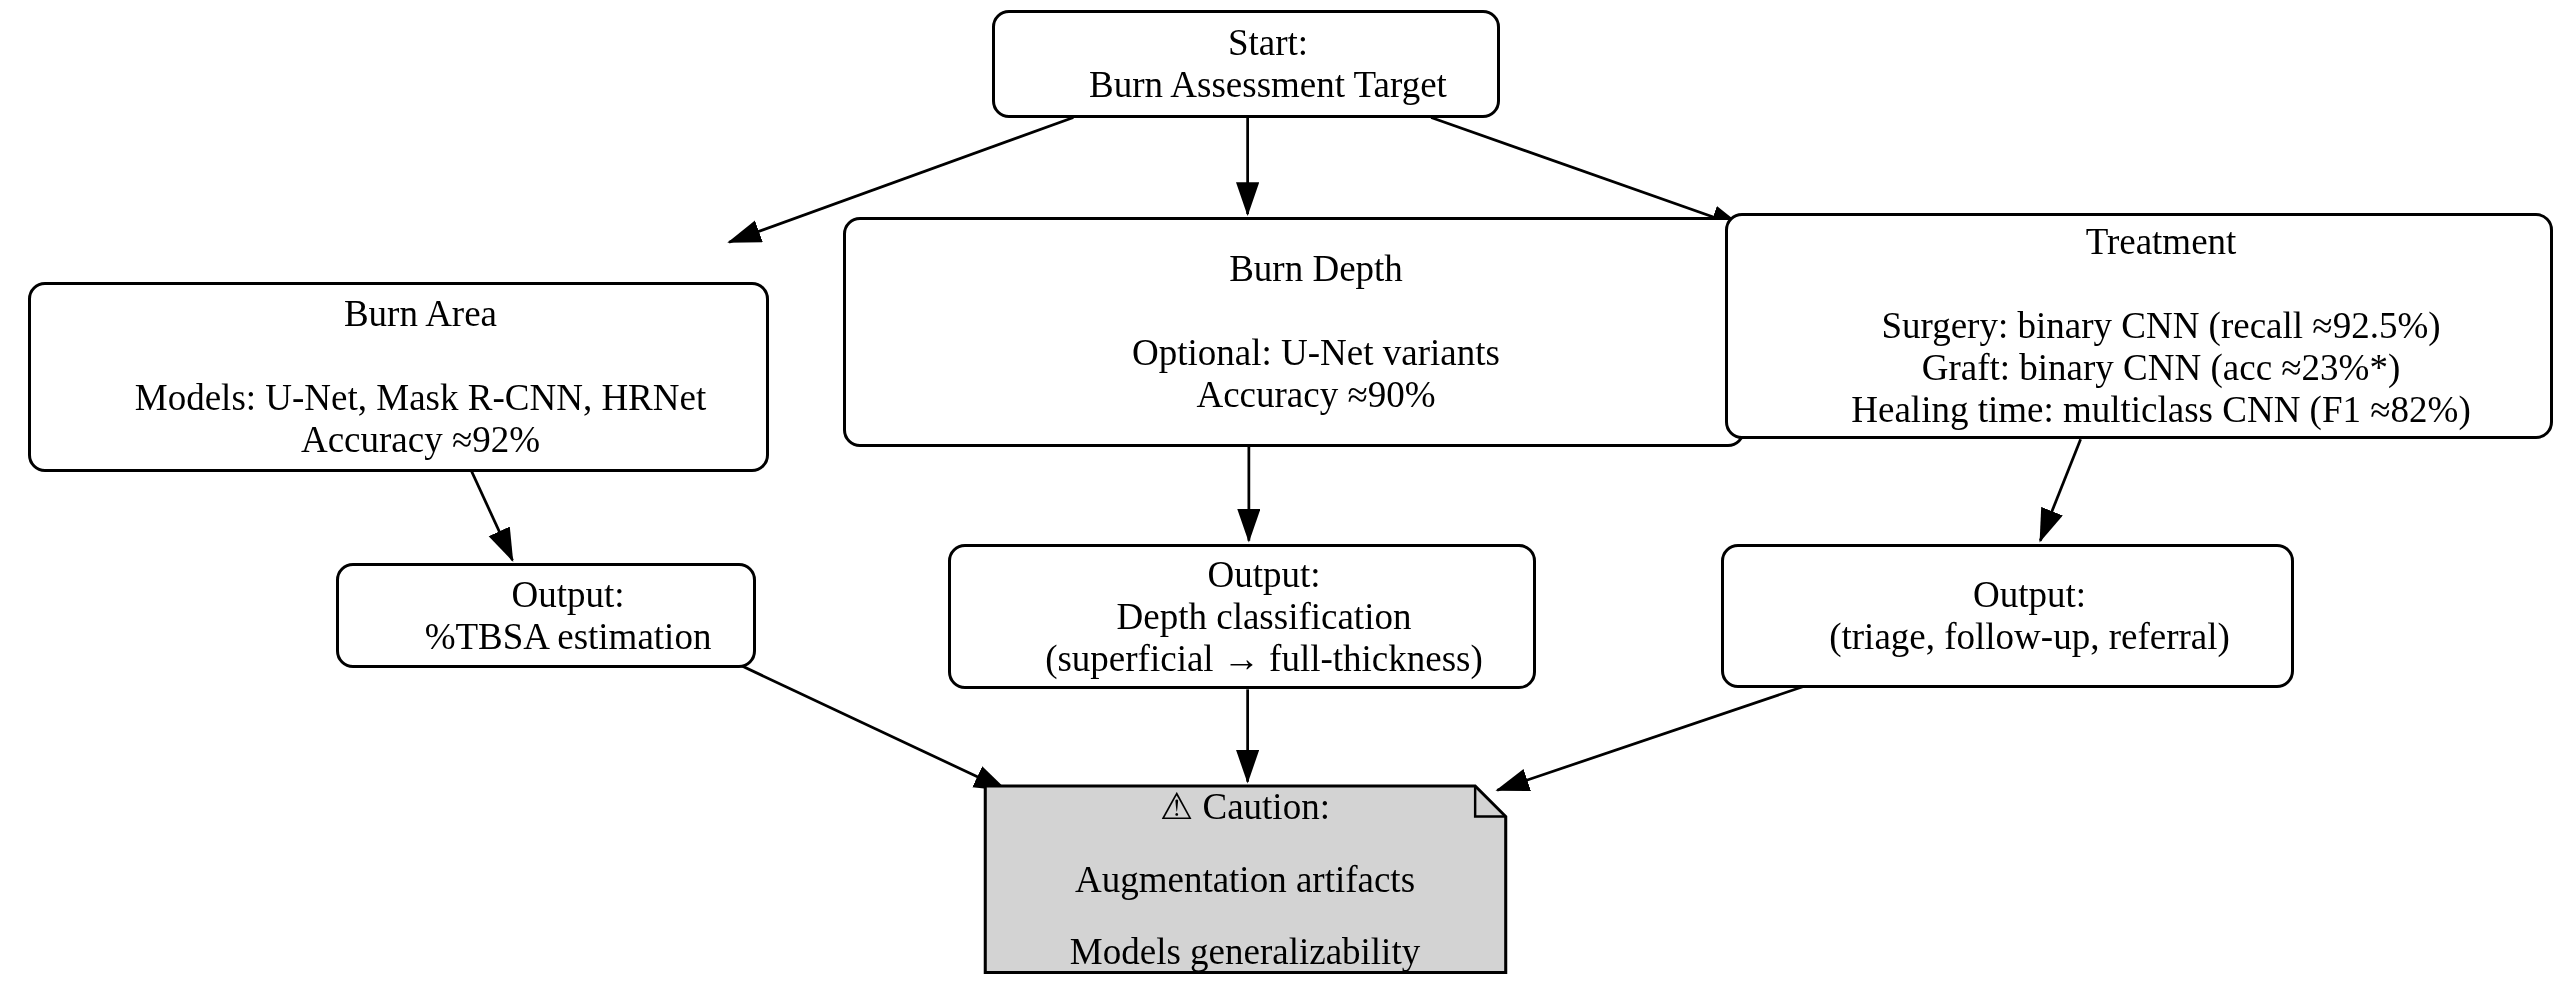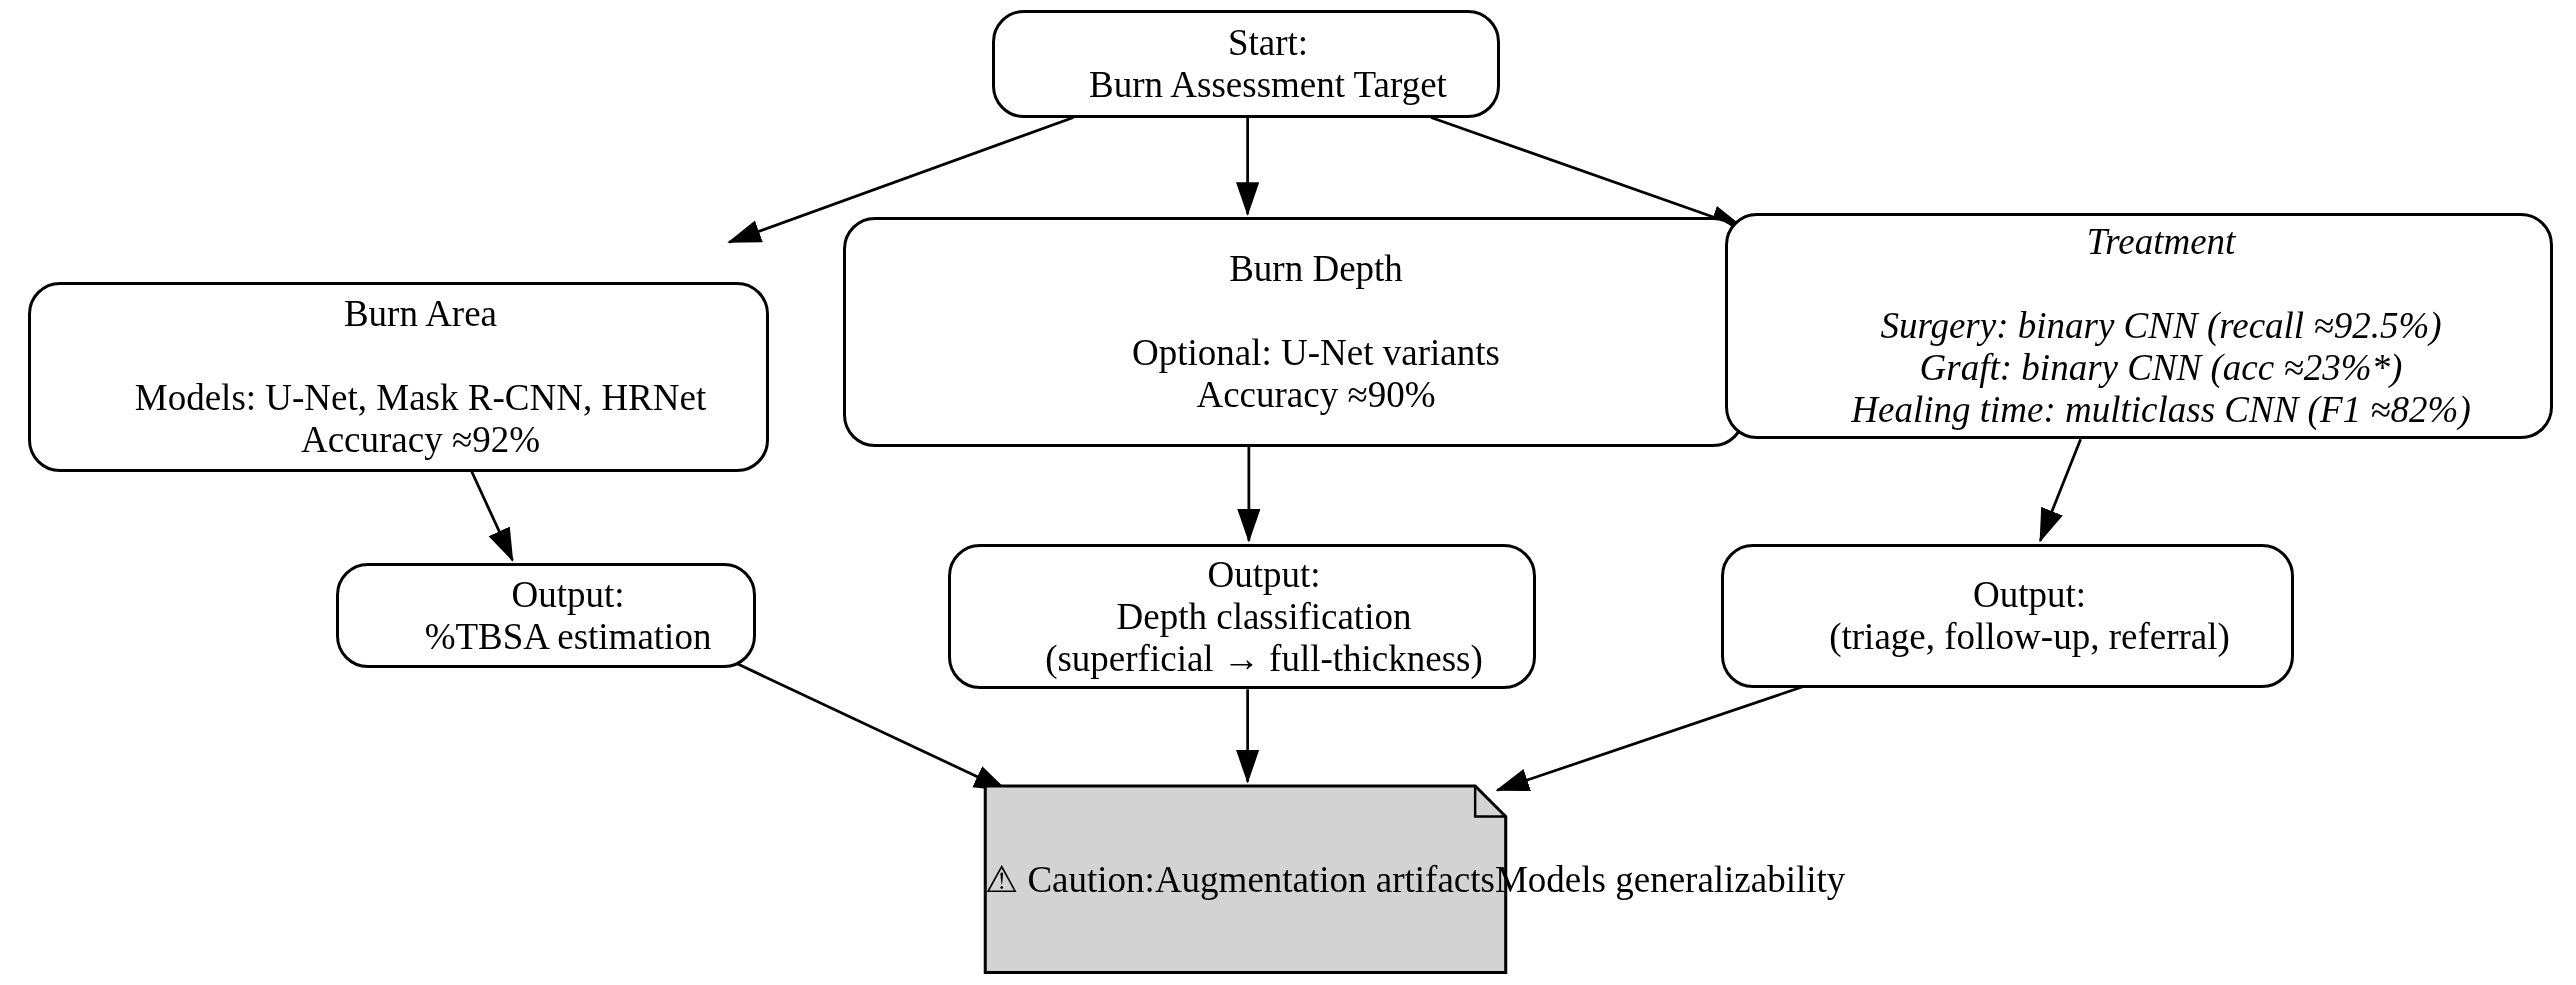"Start:" .node { border-radius: 32px -> 17px }
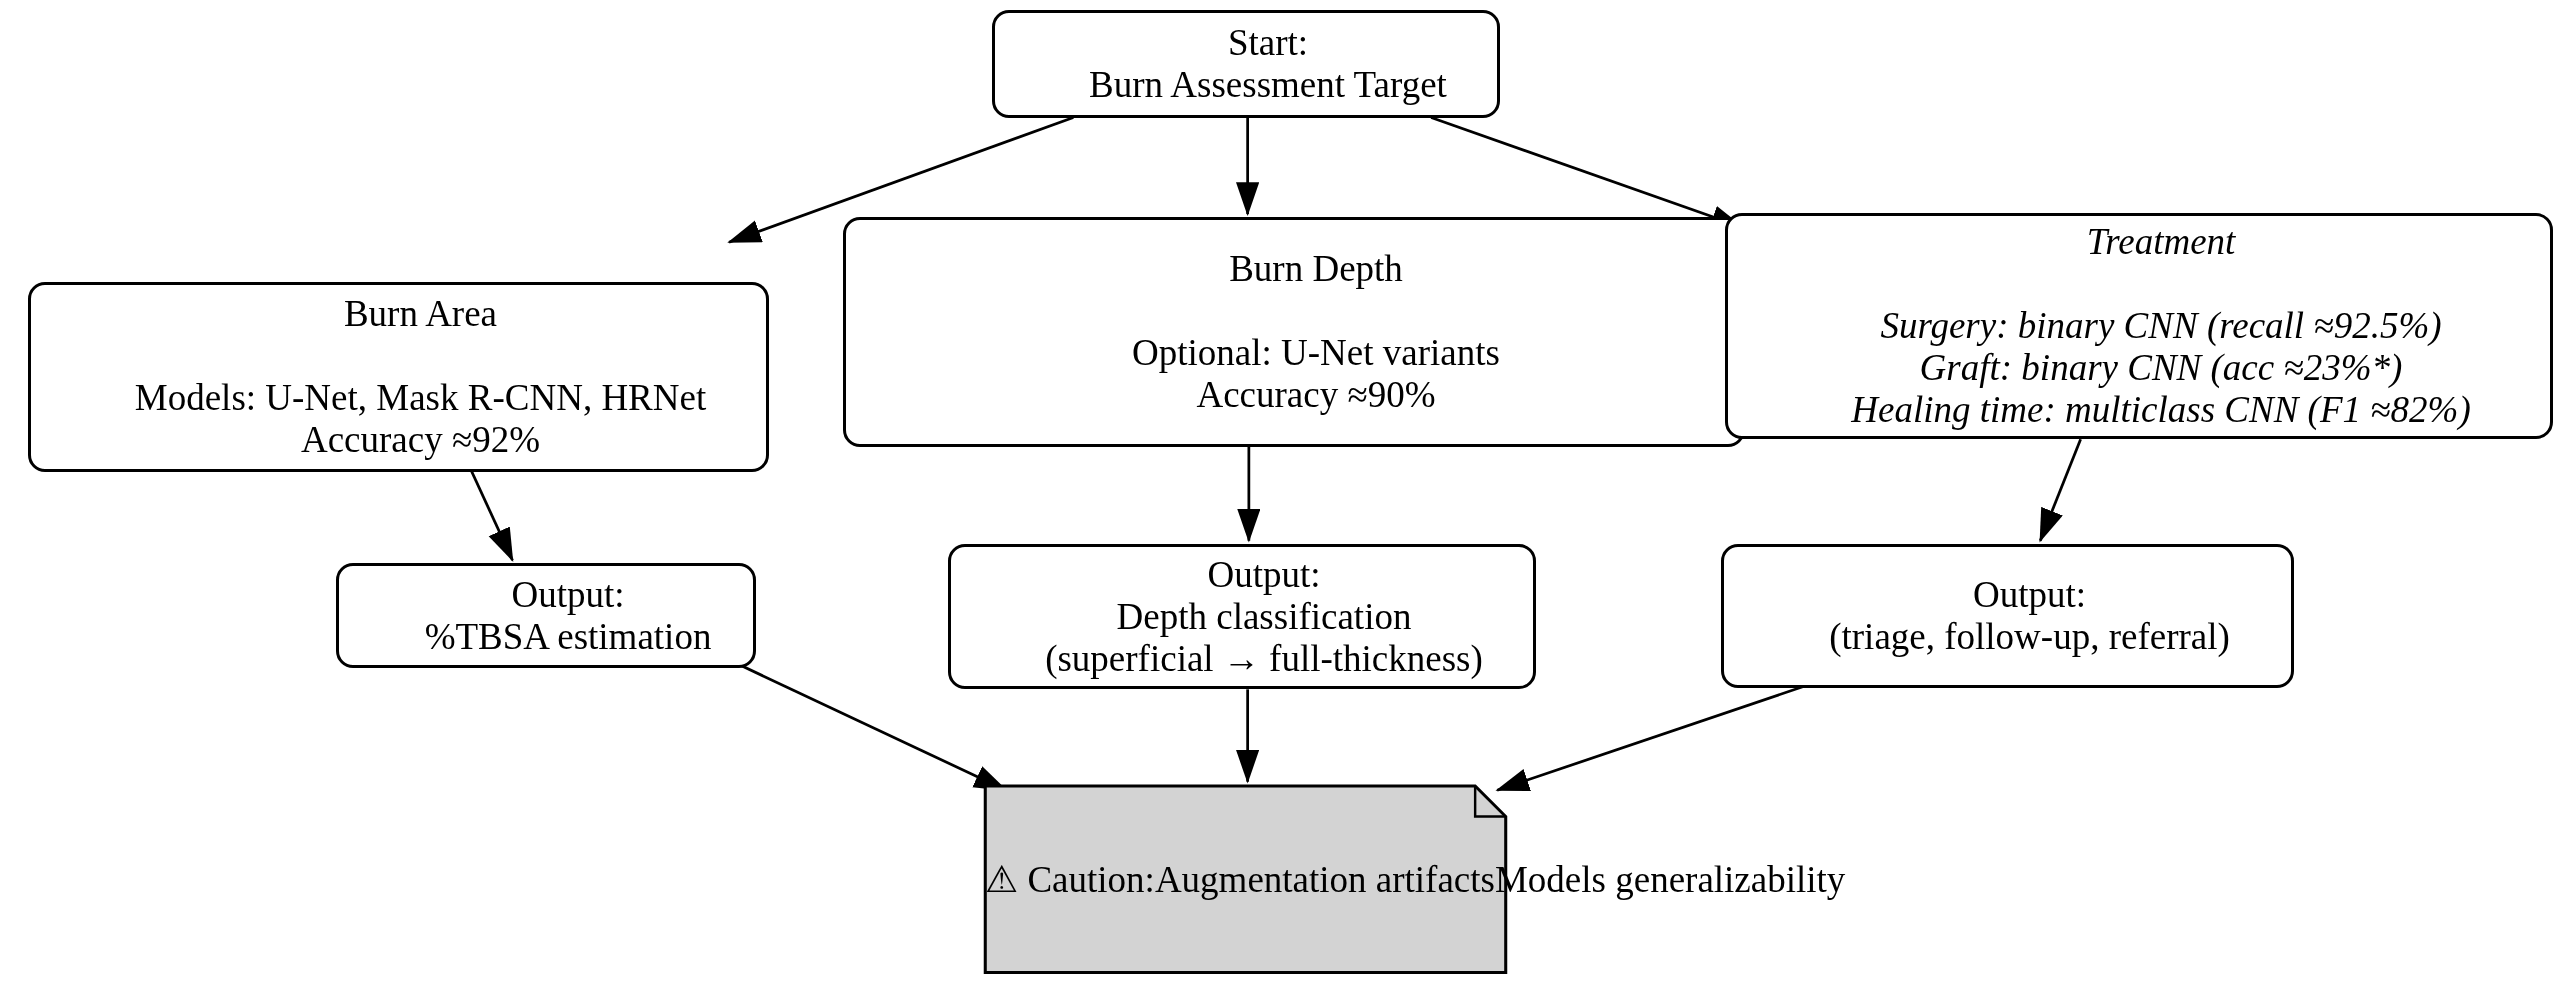"Treatment" div.node { font-style: italic -> none }
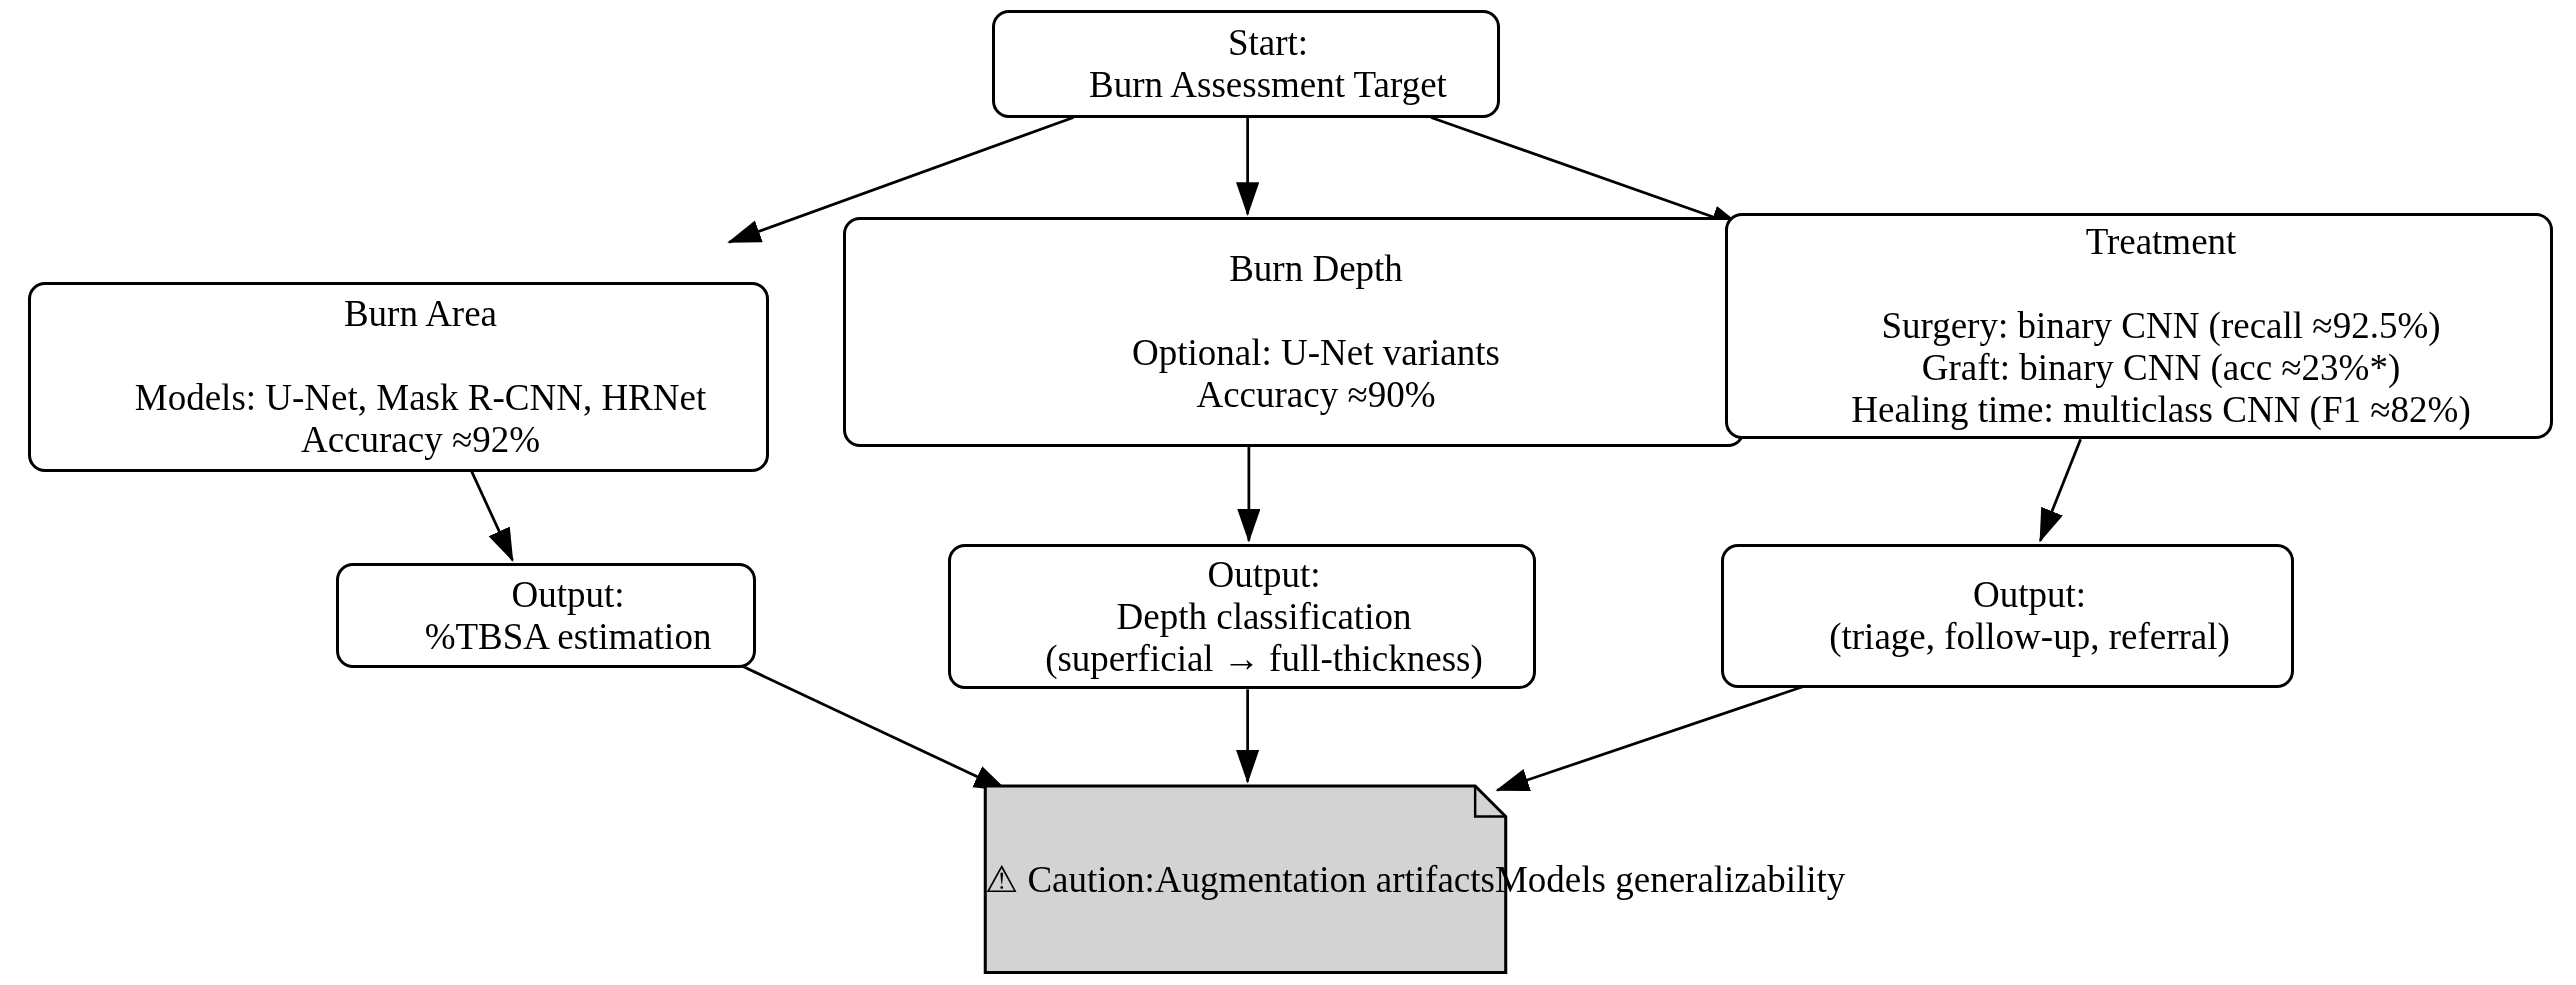"⚠ Caution:" .note-text { flex-direction: row -> column }
